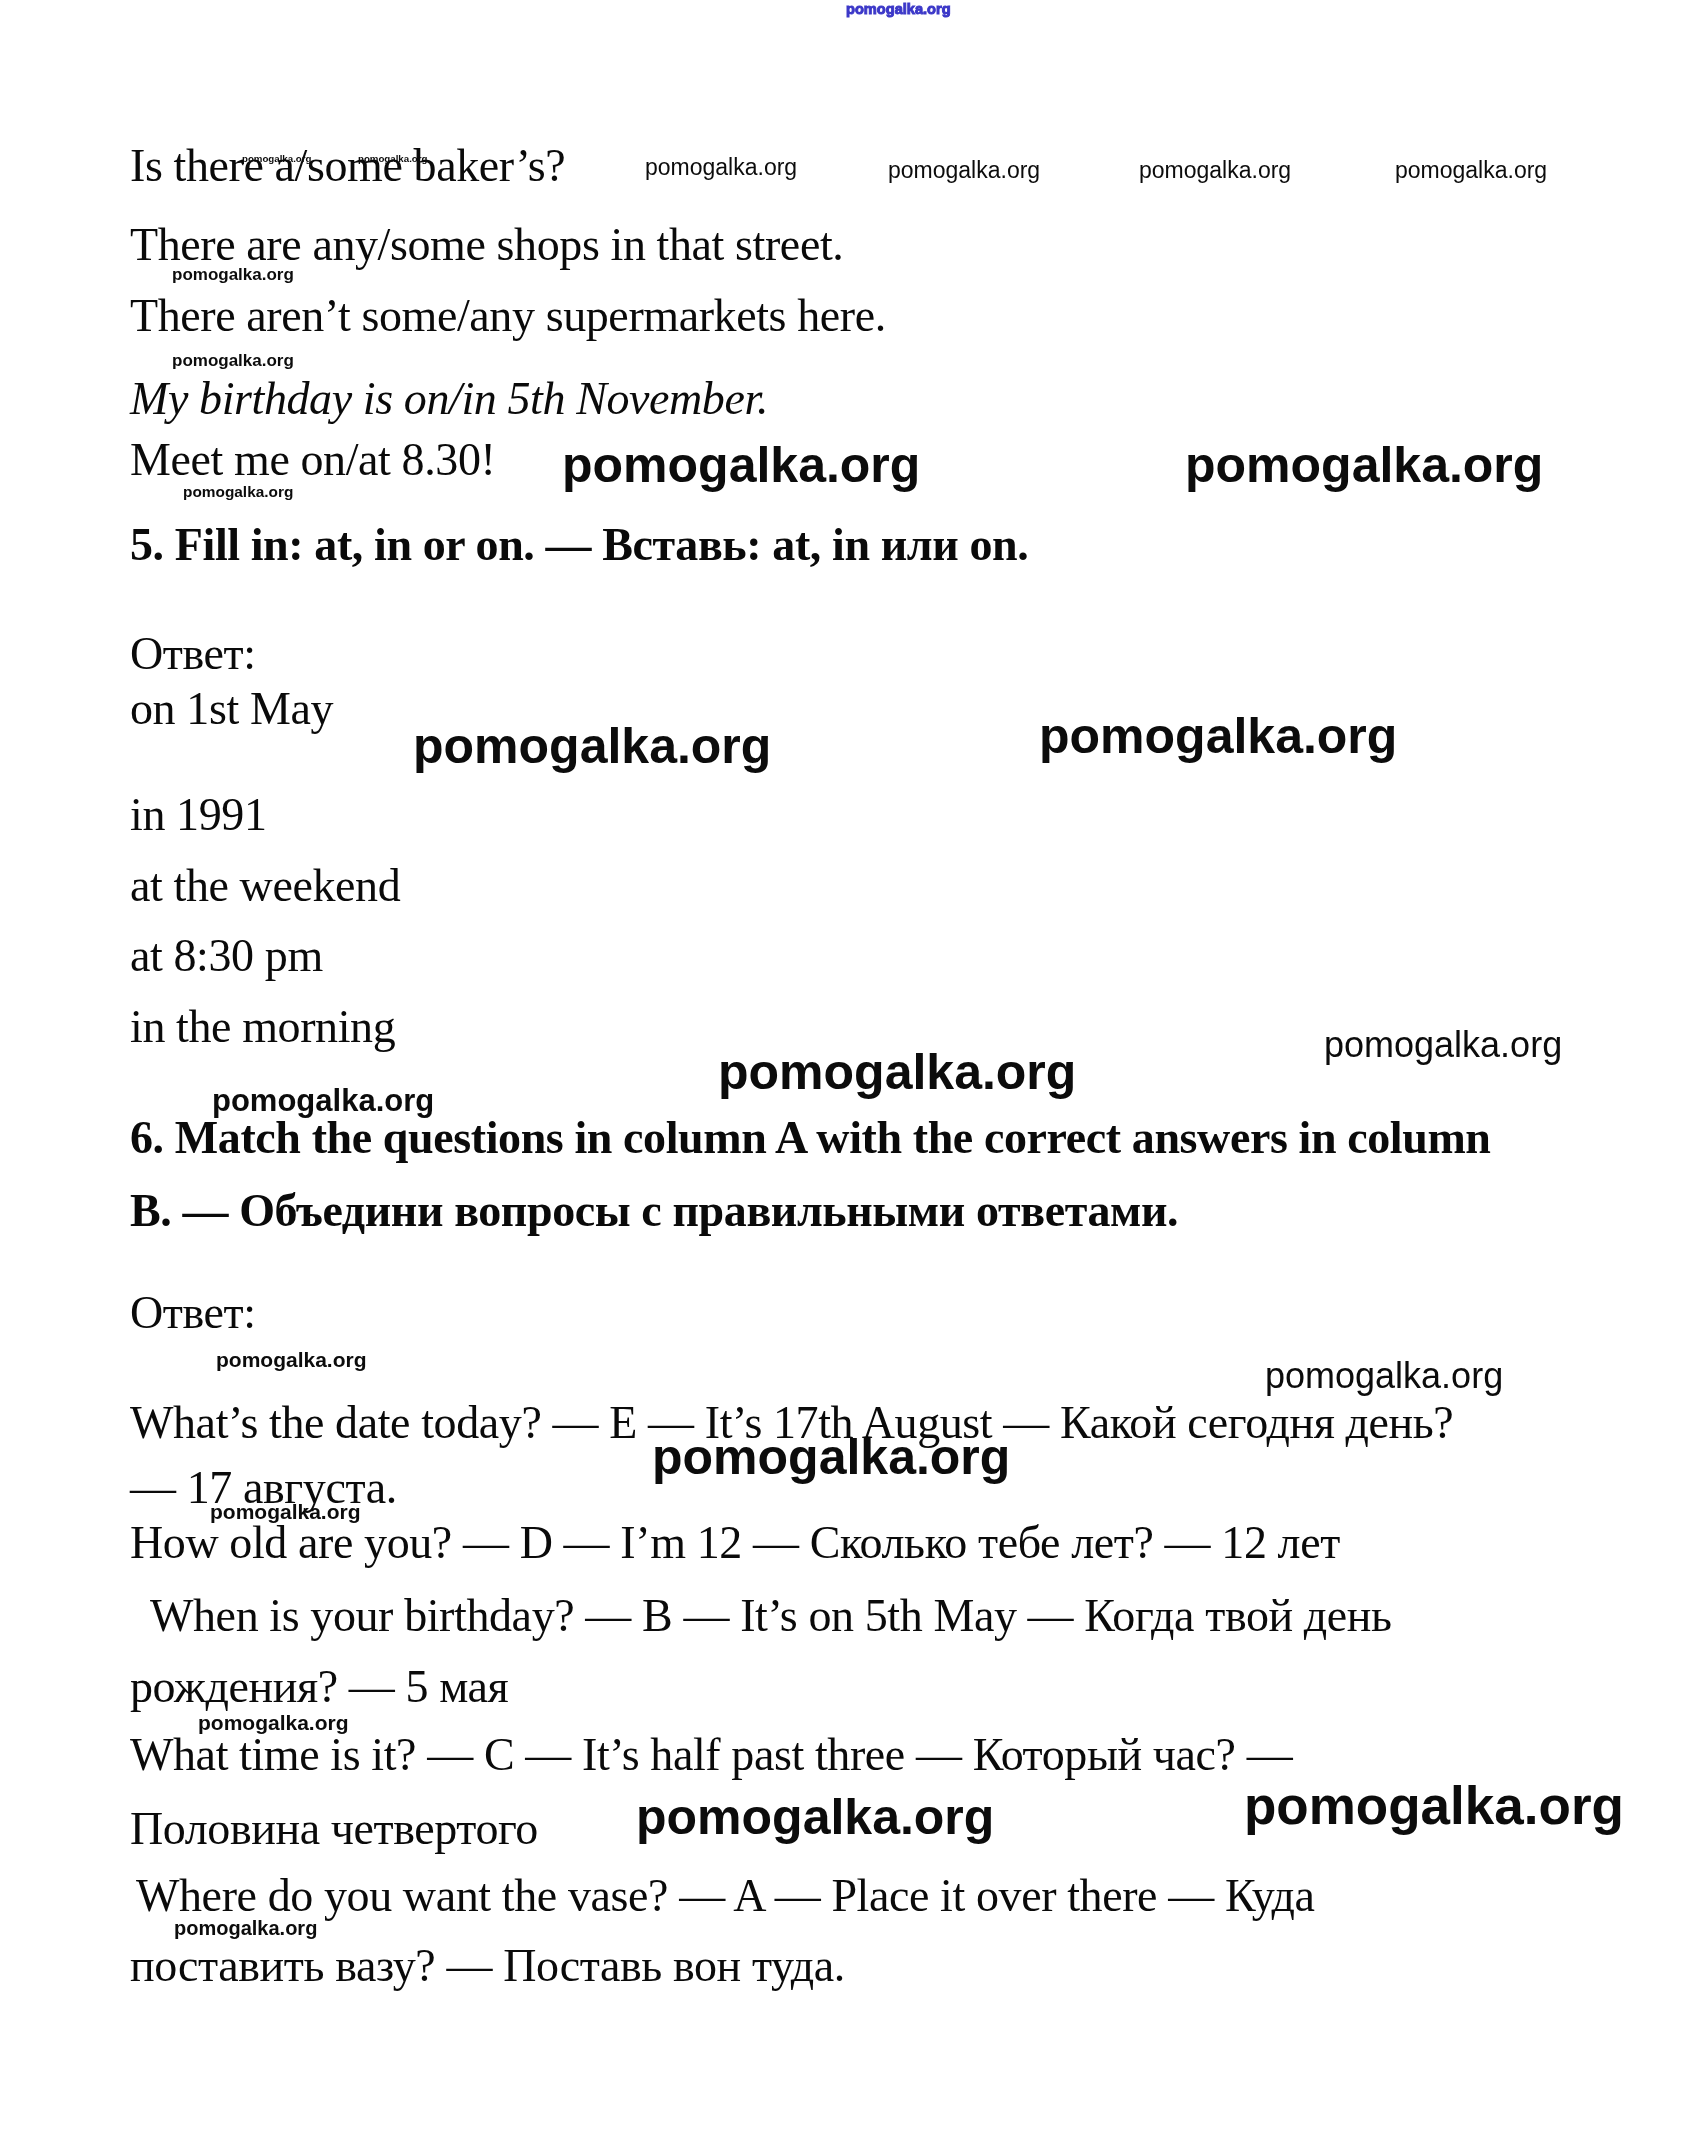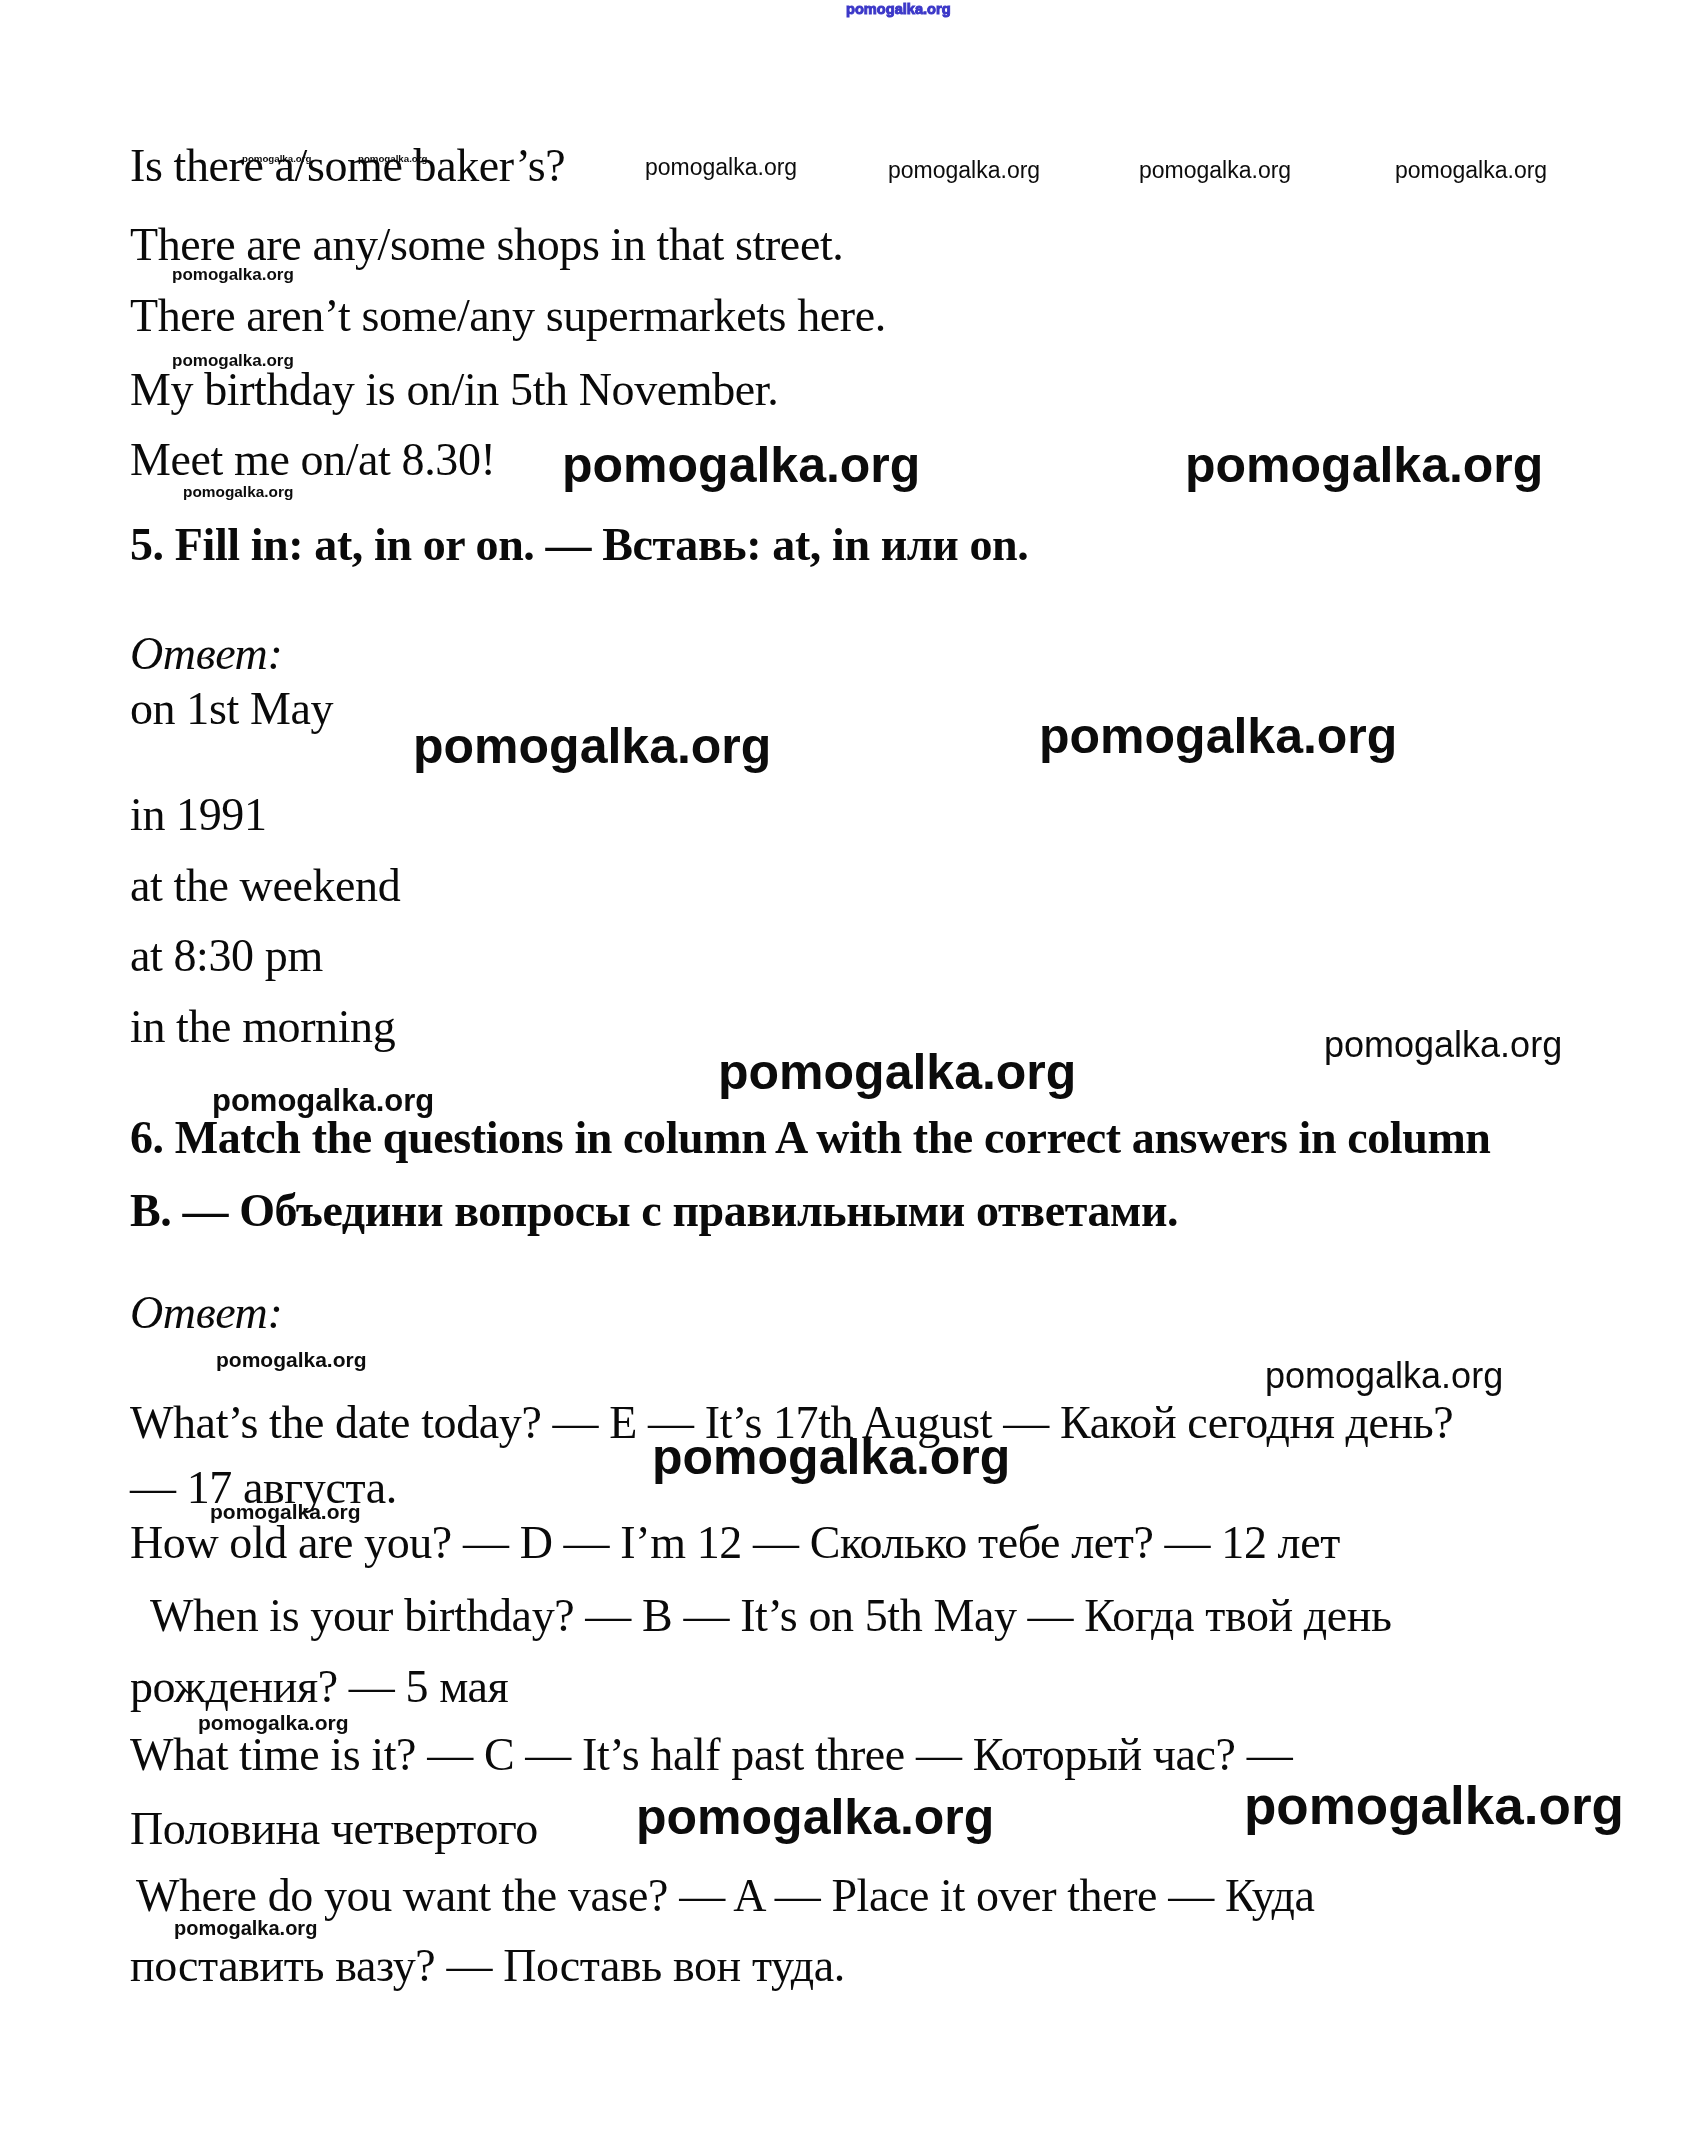"My birthday is on/in 5th" div.ln { font-style: none -> italic; top: 367px -> 376px }
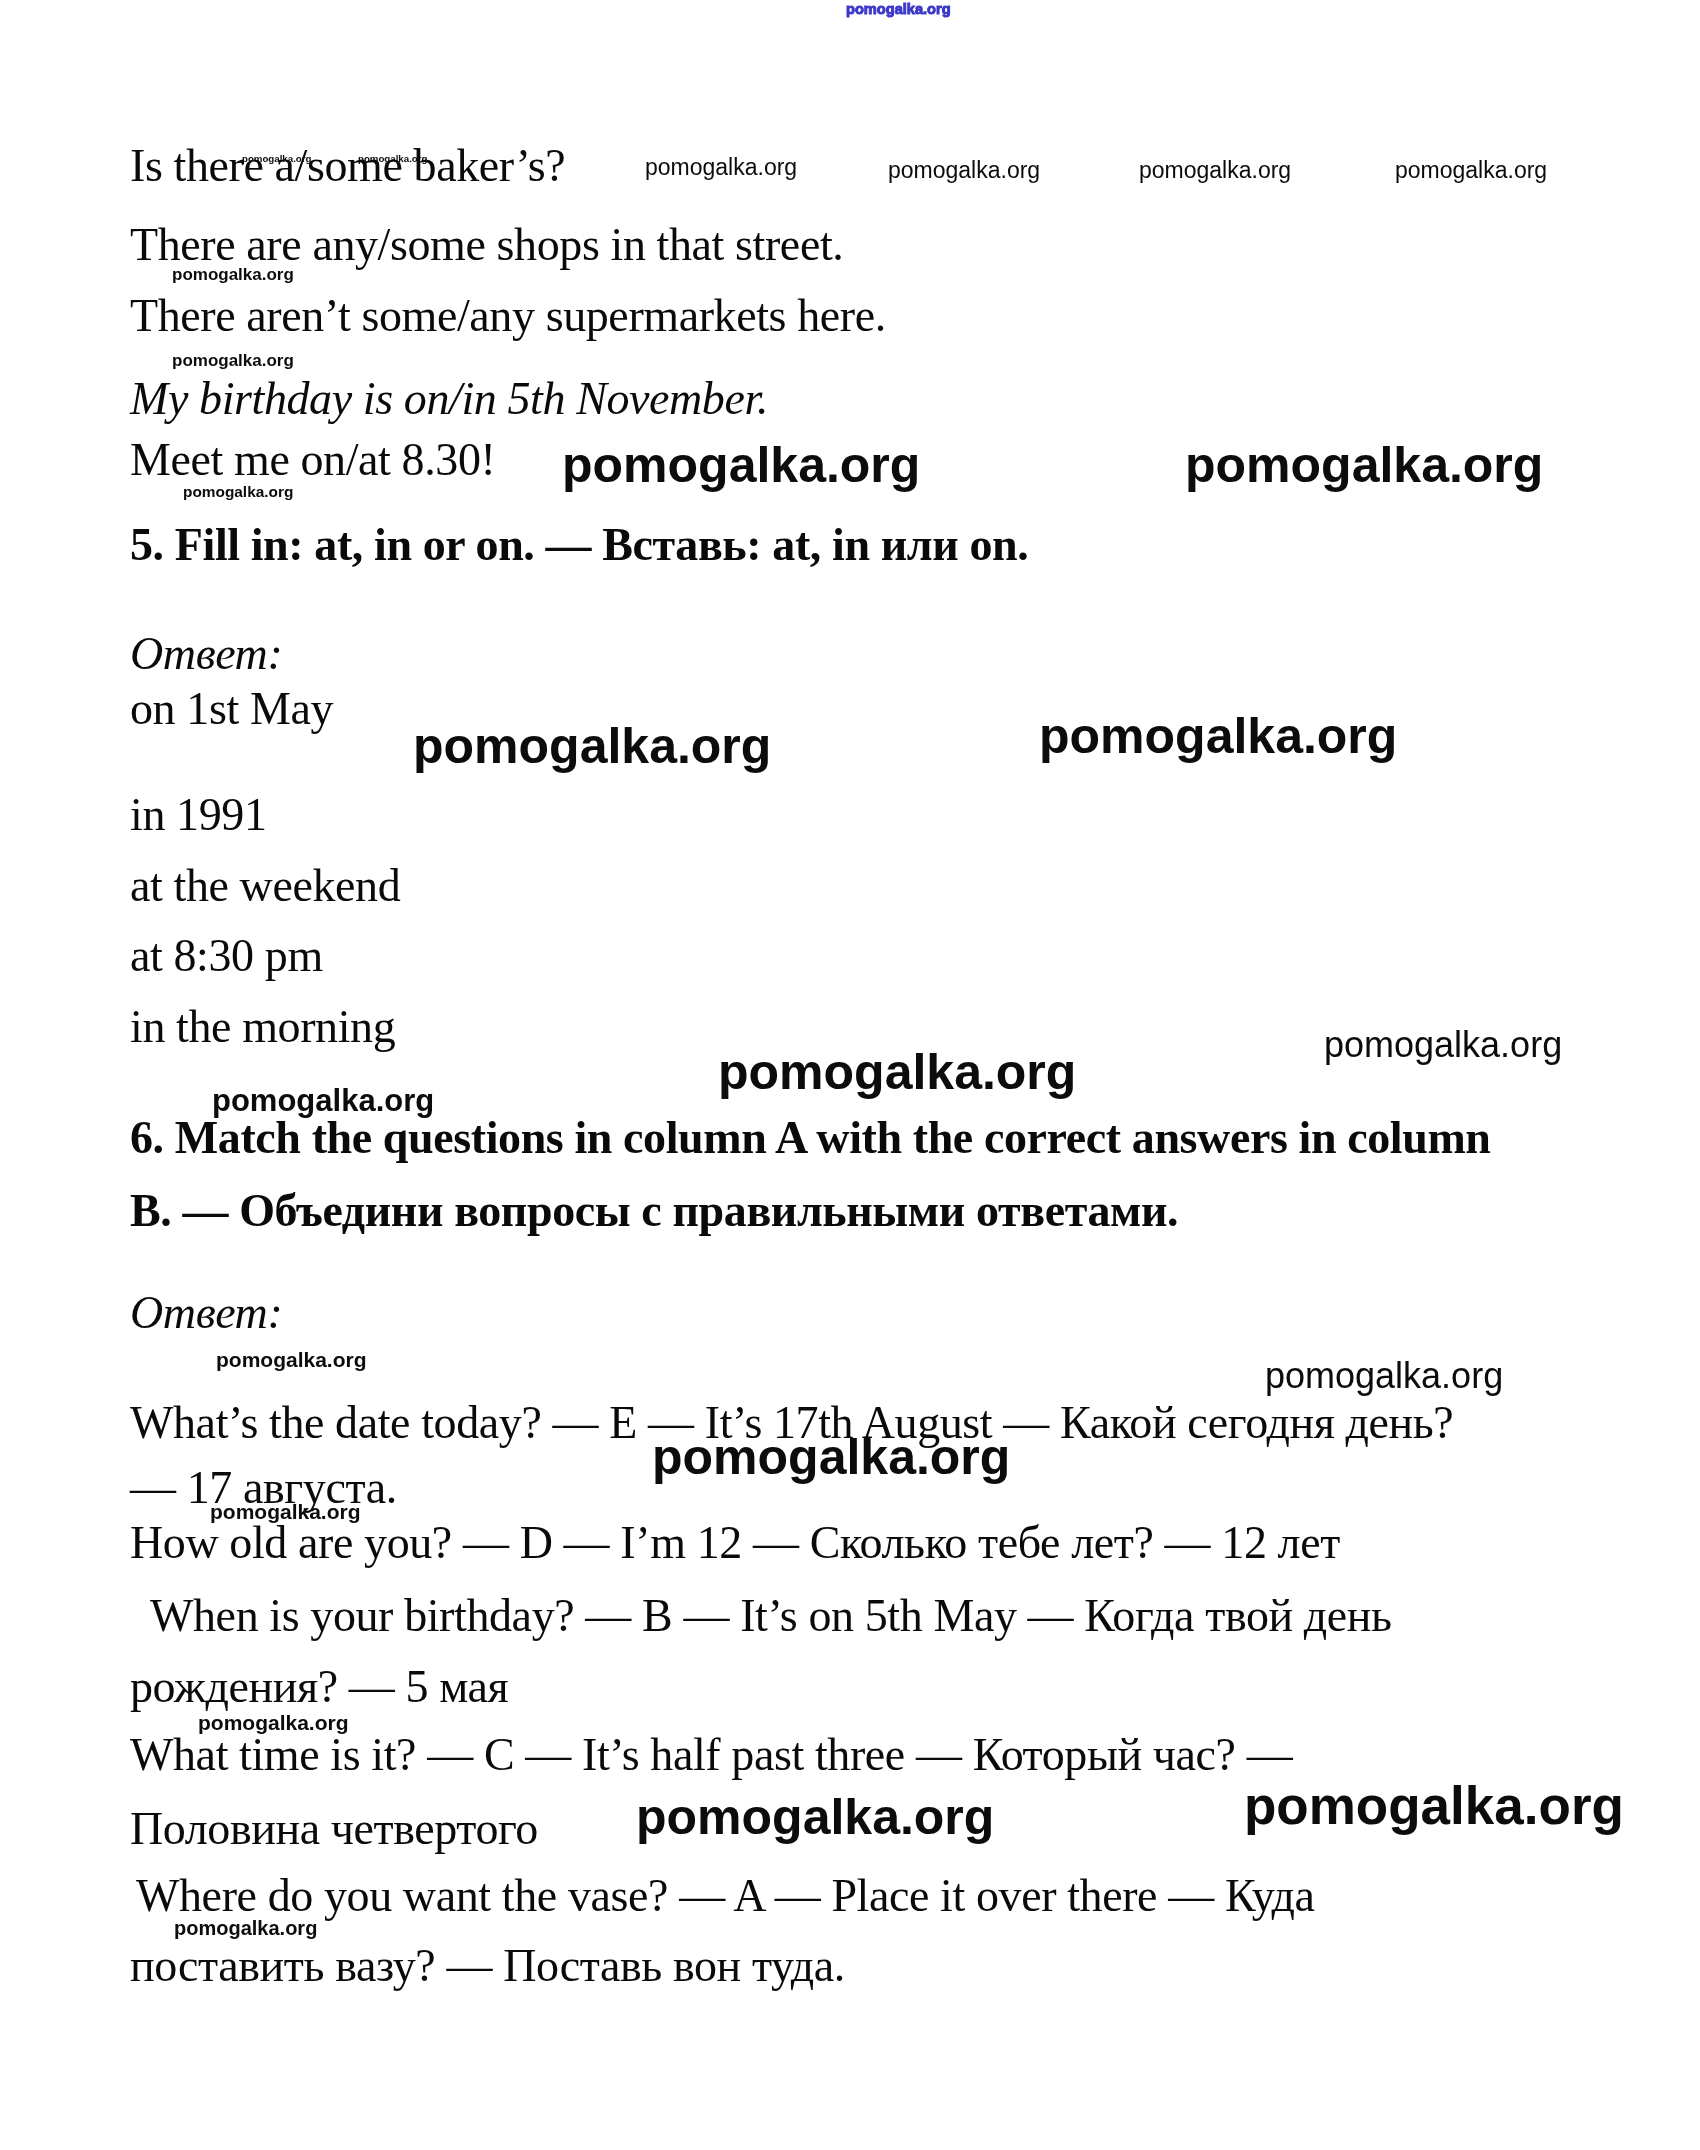"Ответ:" .italic { font-style: italic -> none }
